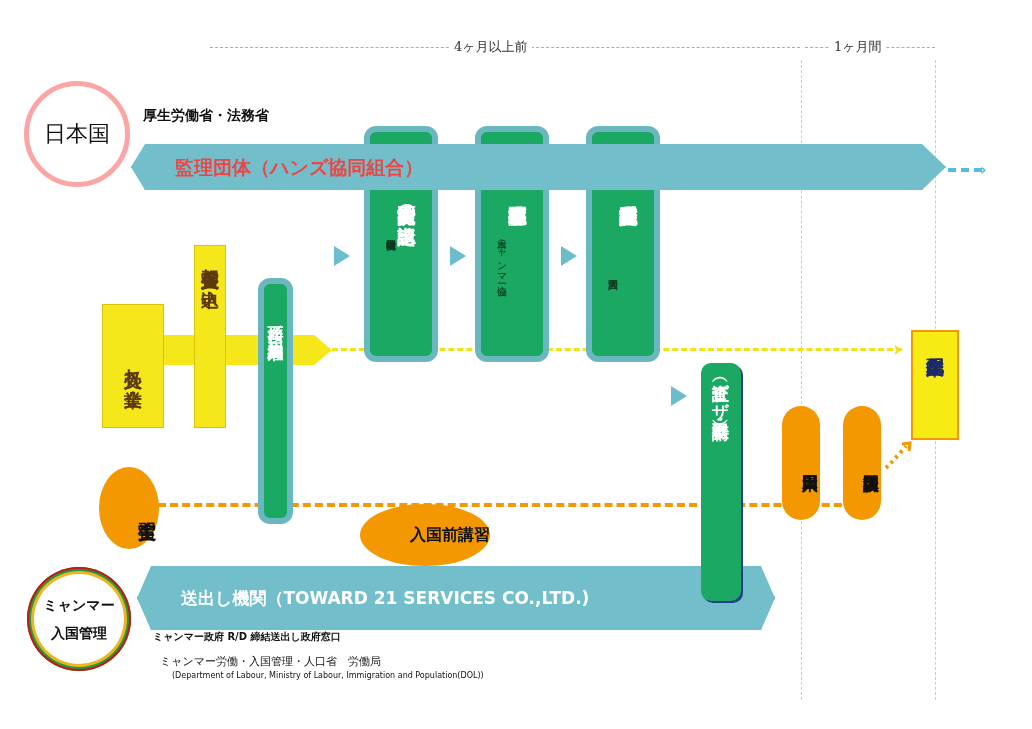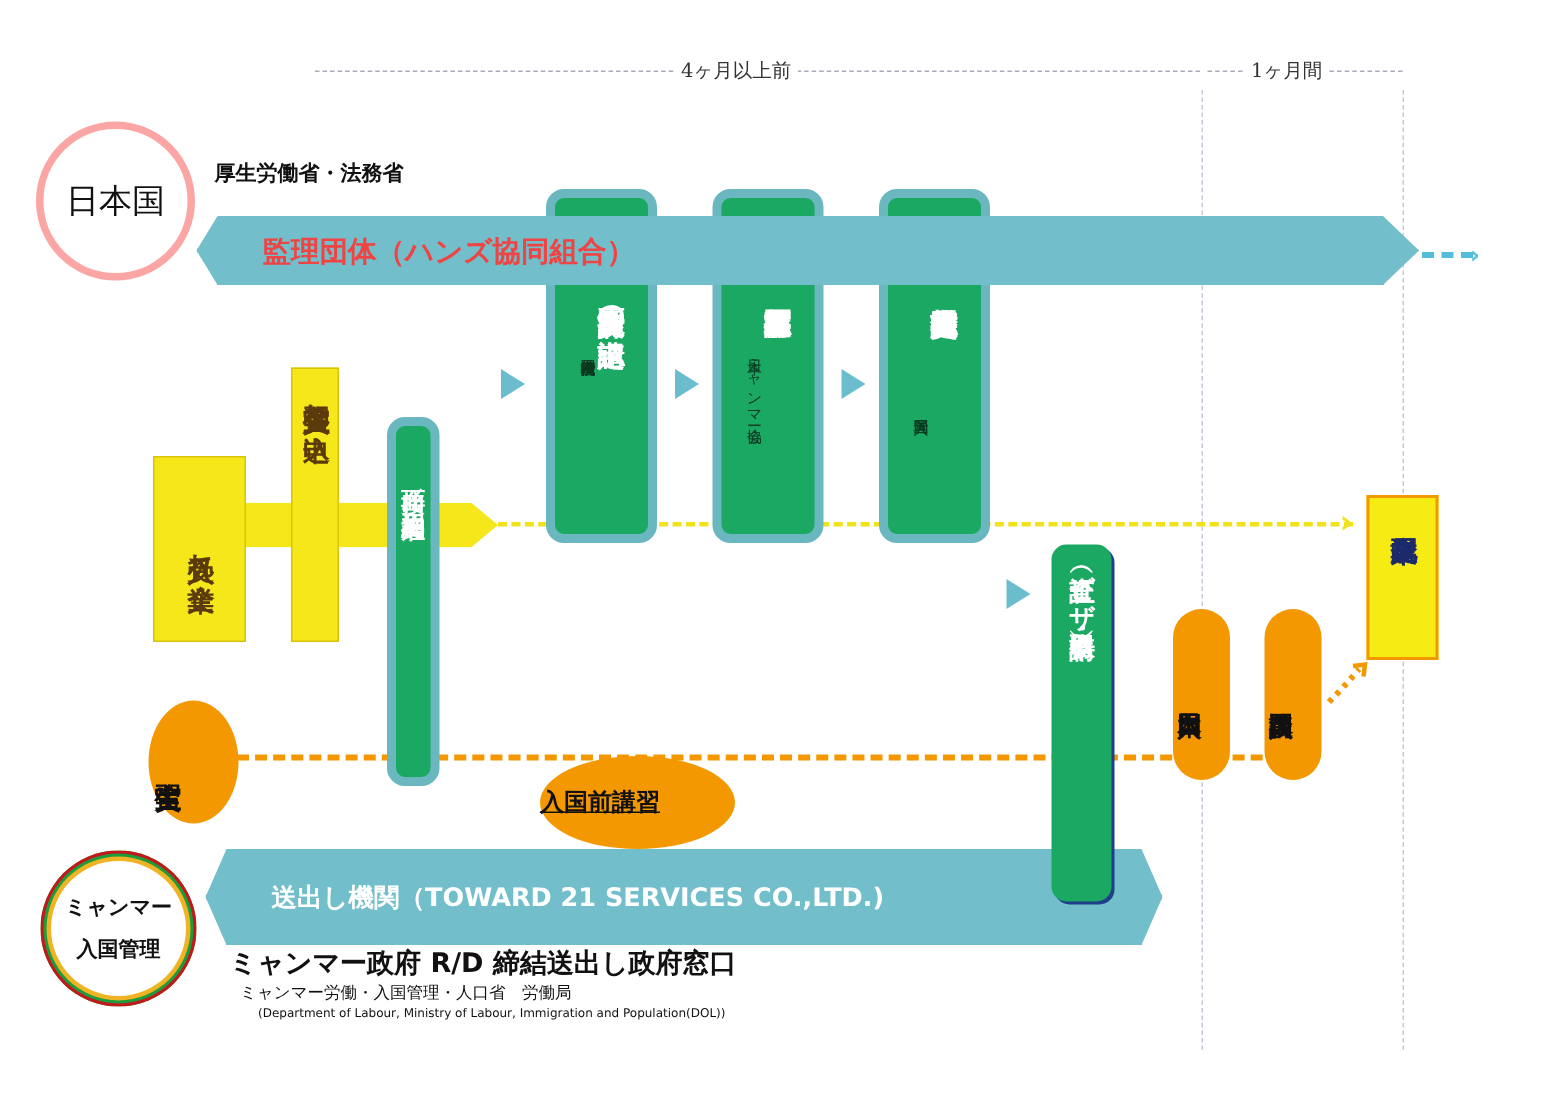"入国前講習" .orange { justify-content: flex-start -> flex-end; text-decoration: underline -> none }
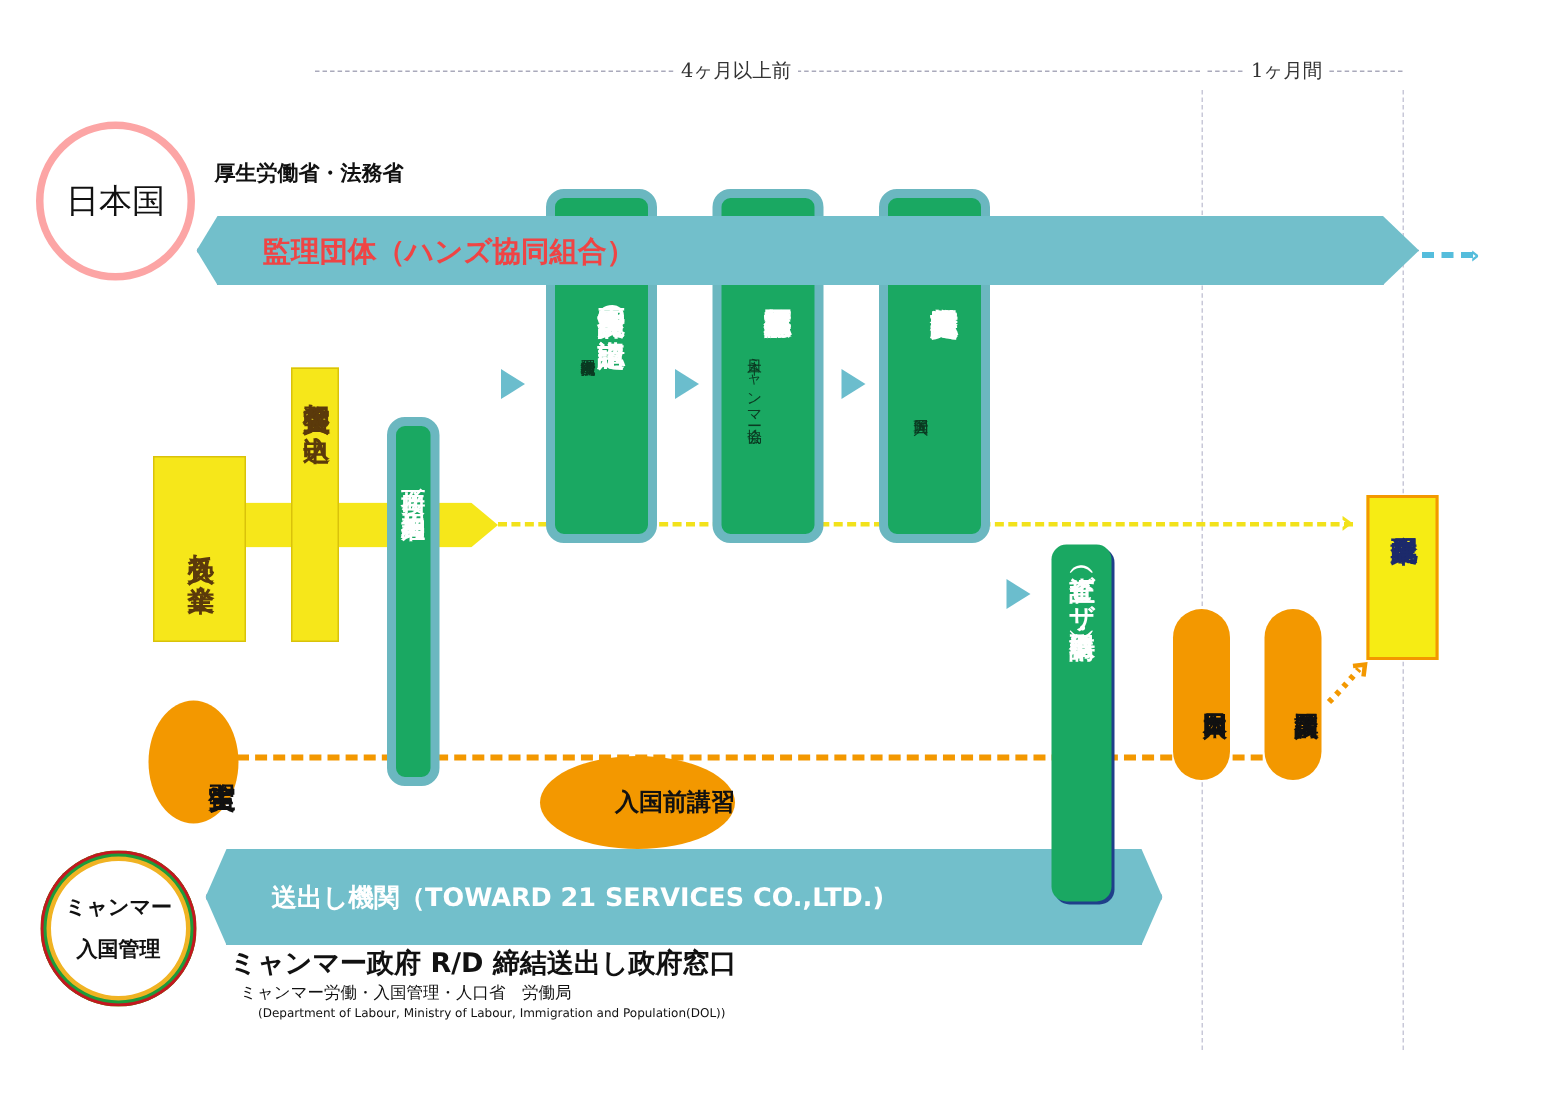"ミャンマー政府 R/D 締結送出し政府窓口" .mm-title { font-size: 18px -> 10px }
